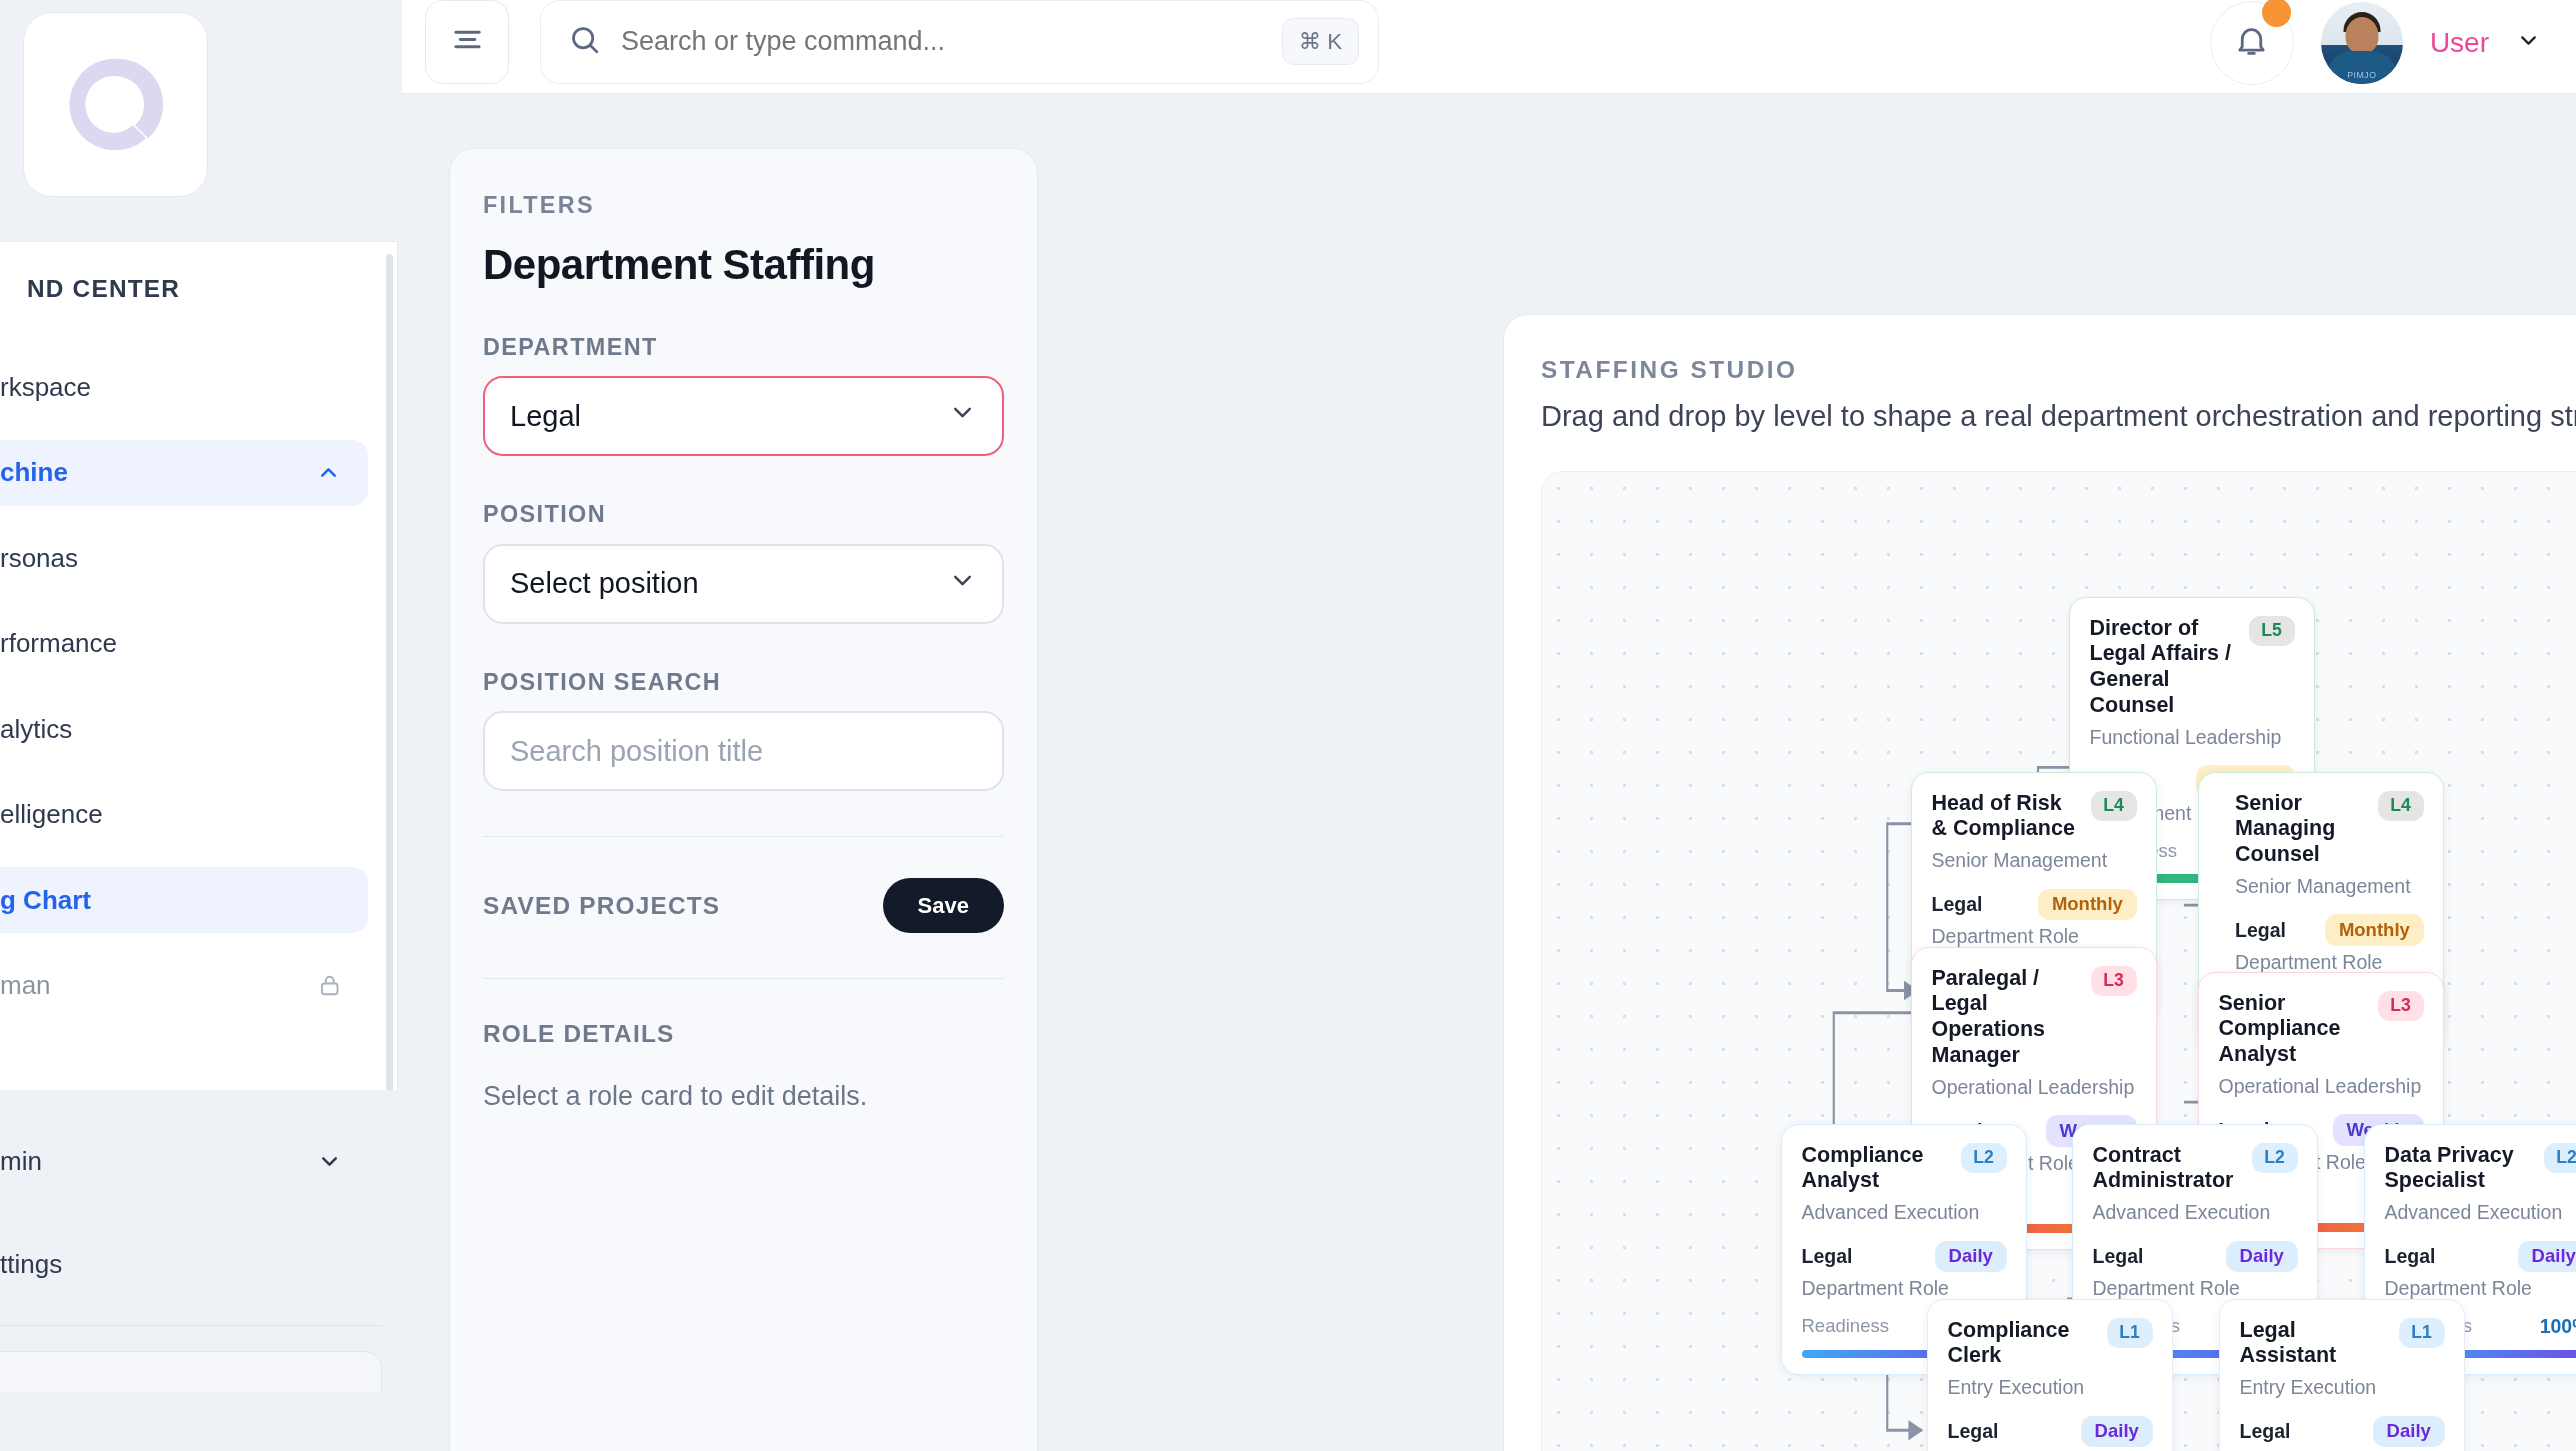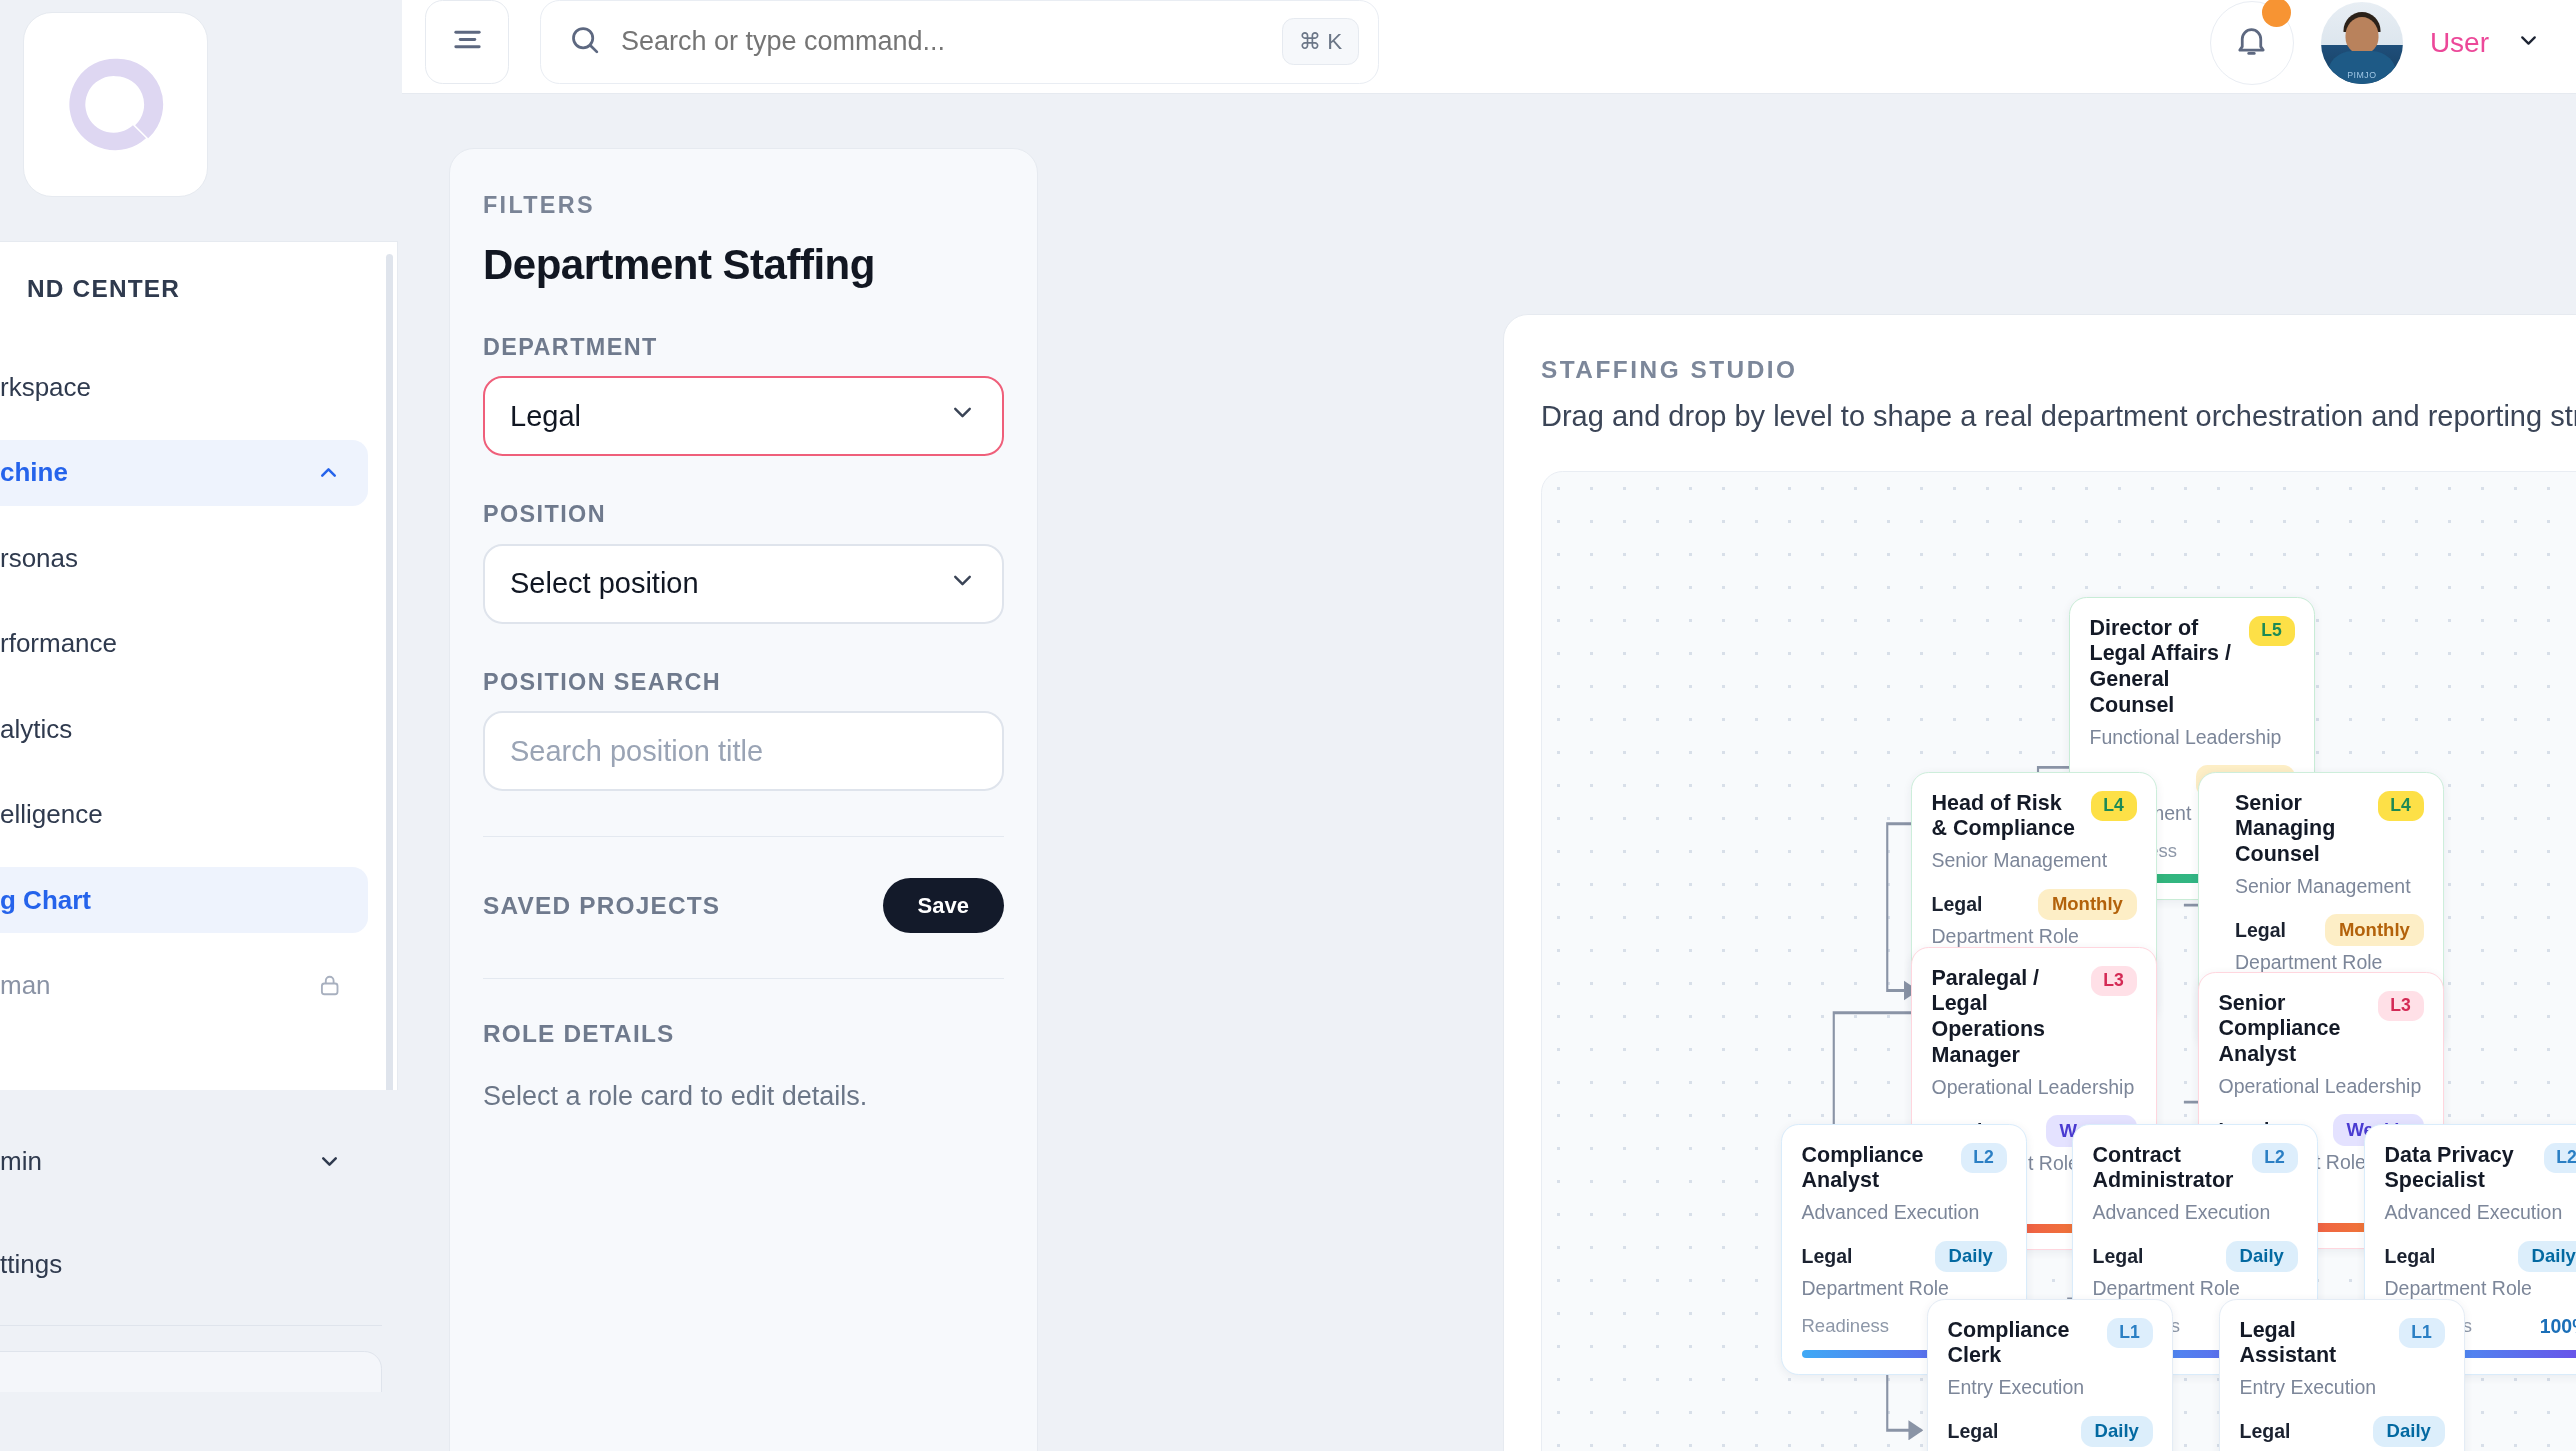"L5" .b-l5, .b-l4 { background: #fde047 -> #e5e5e5 }
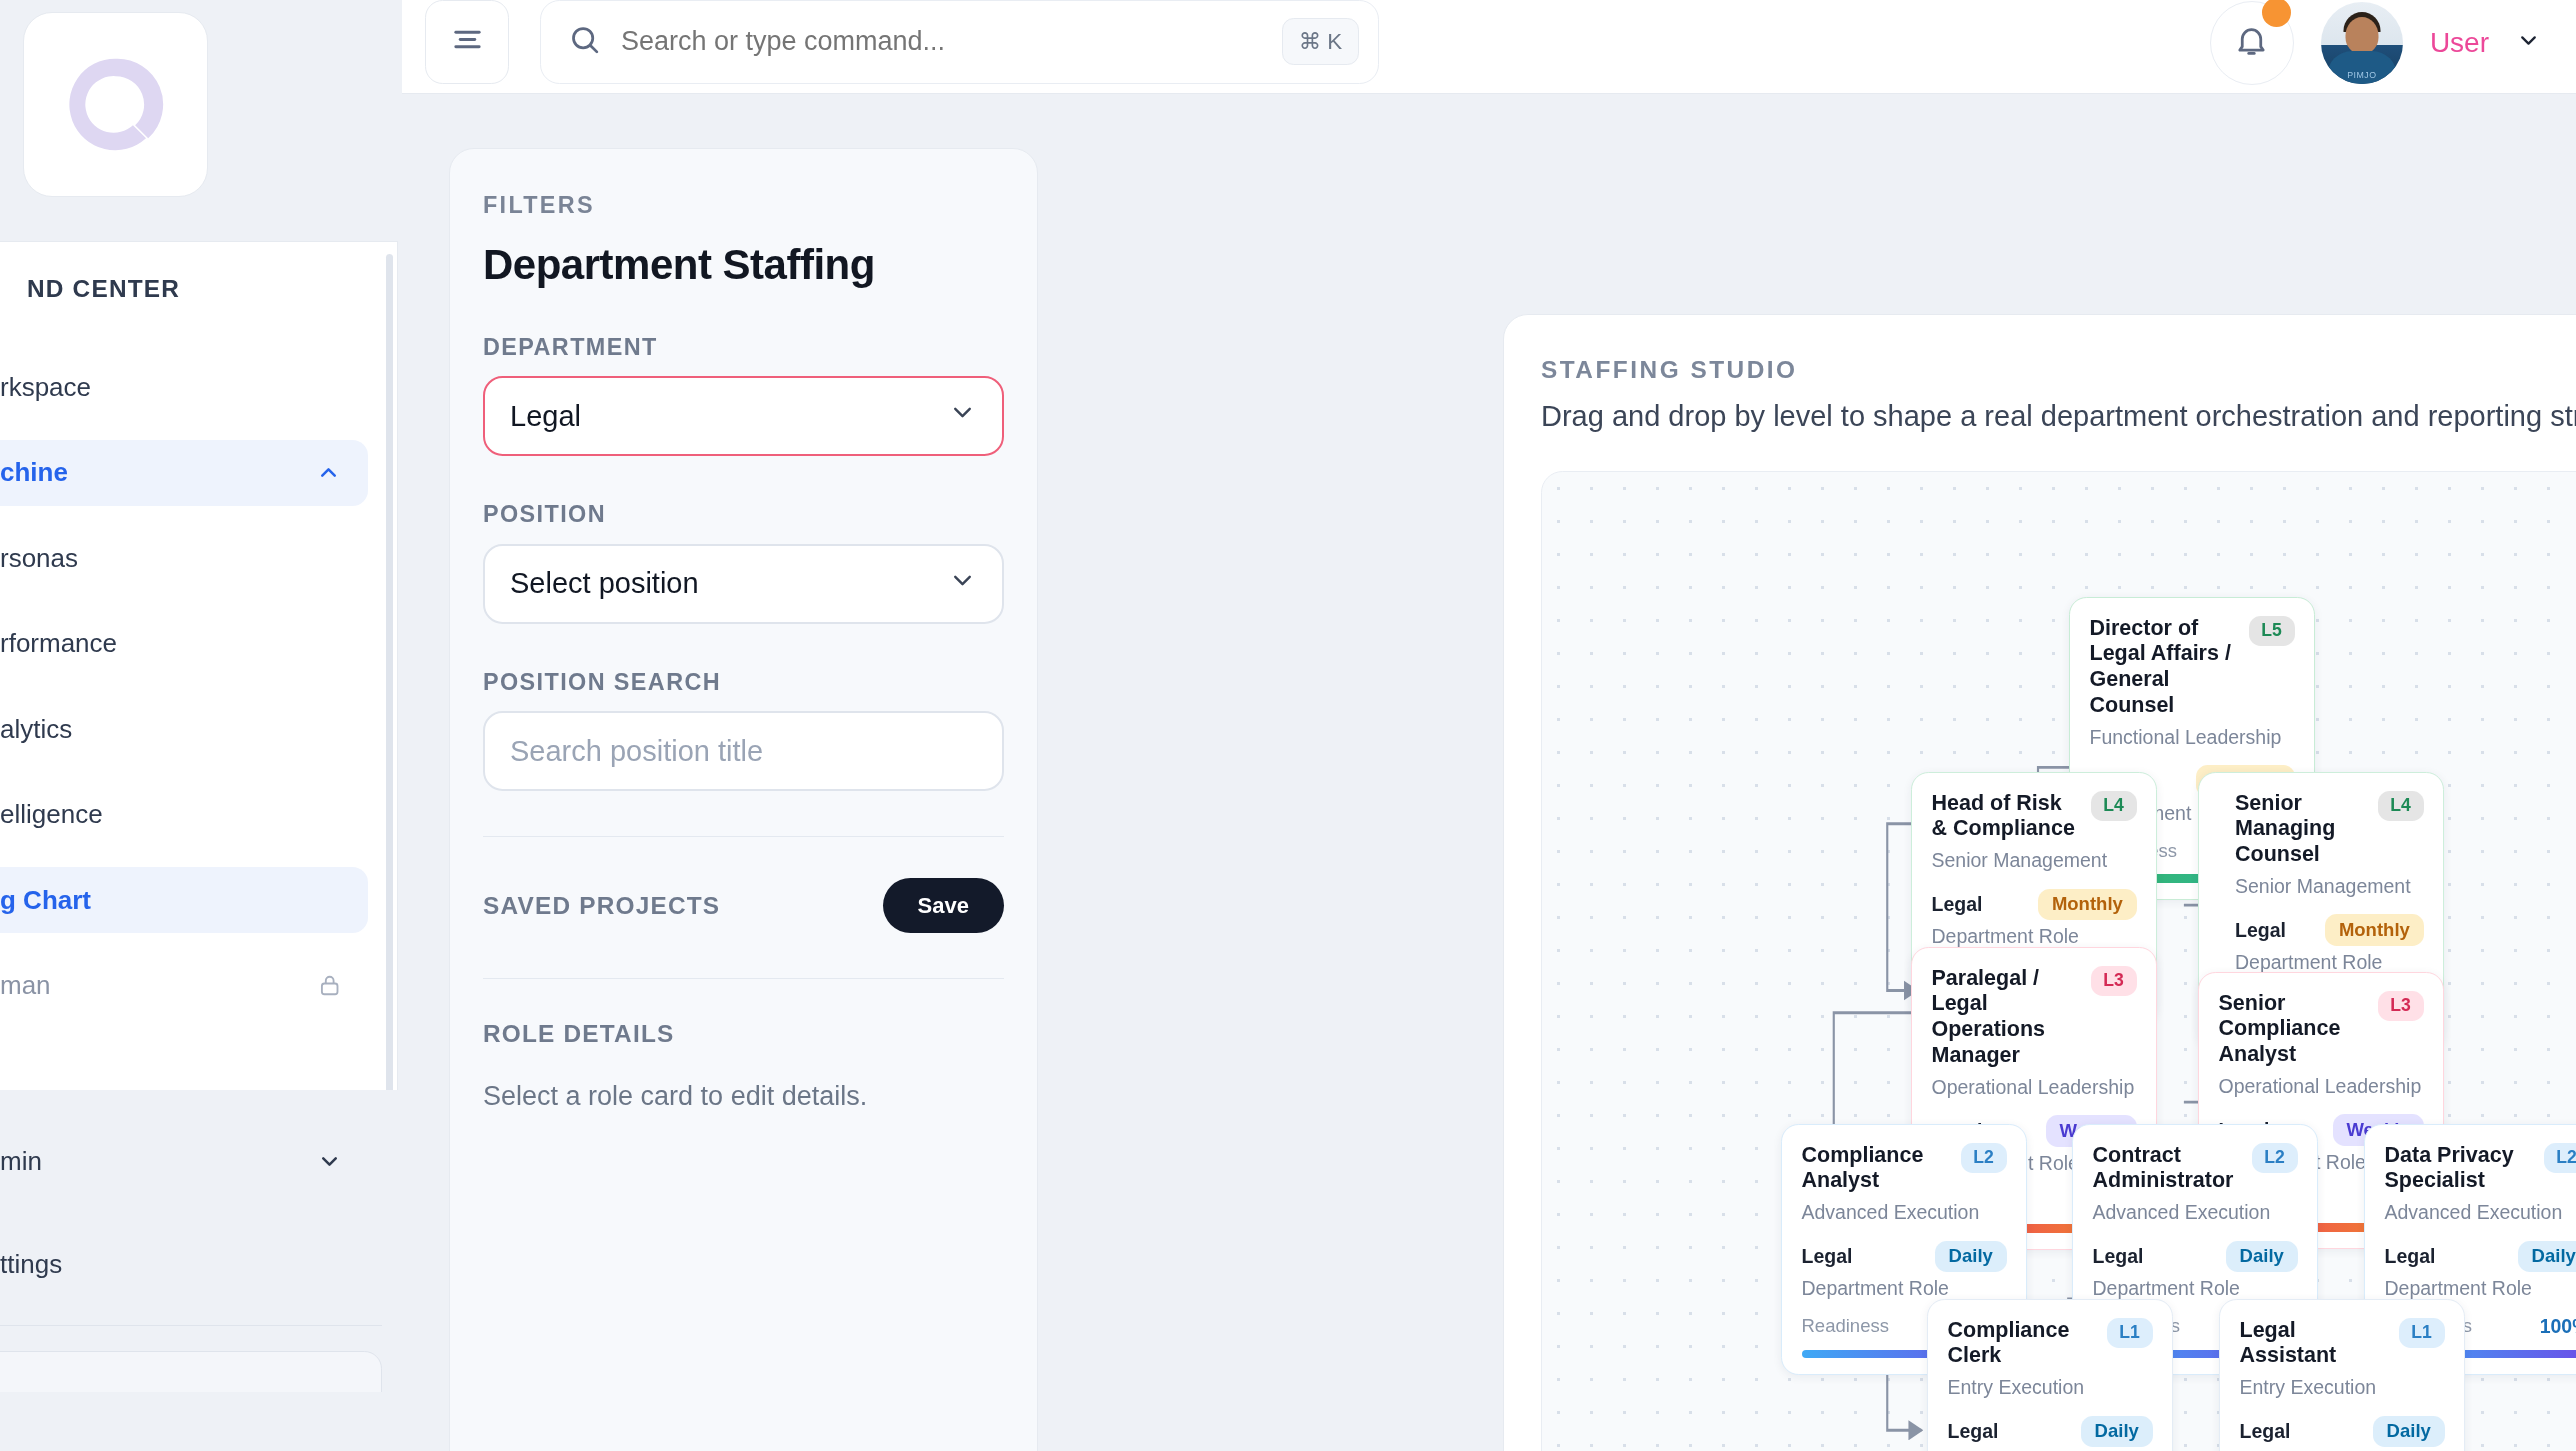"Daily" .f-daily { color: #0369a1 -> #6d28d9 }
